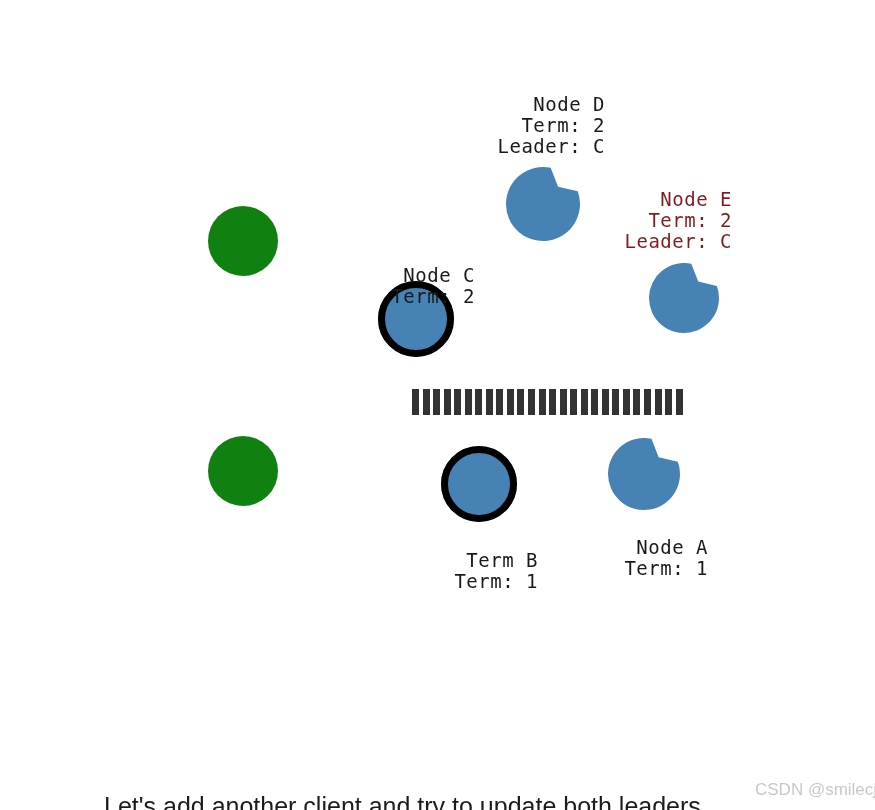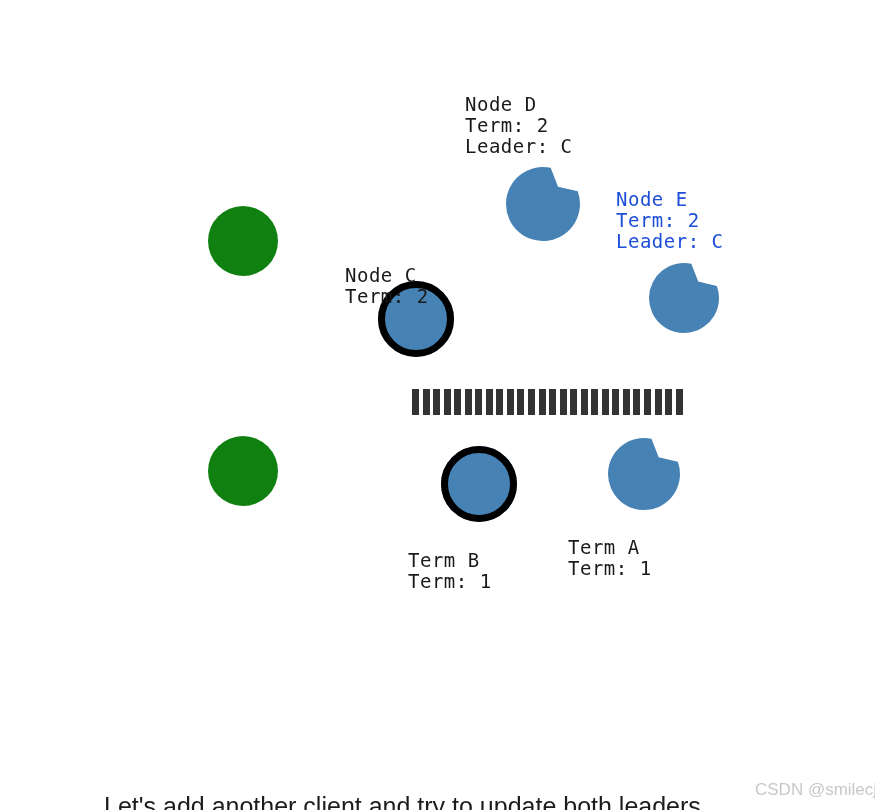"Node D" .node-label { text-align: left -> right }
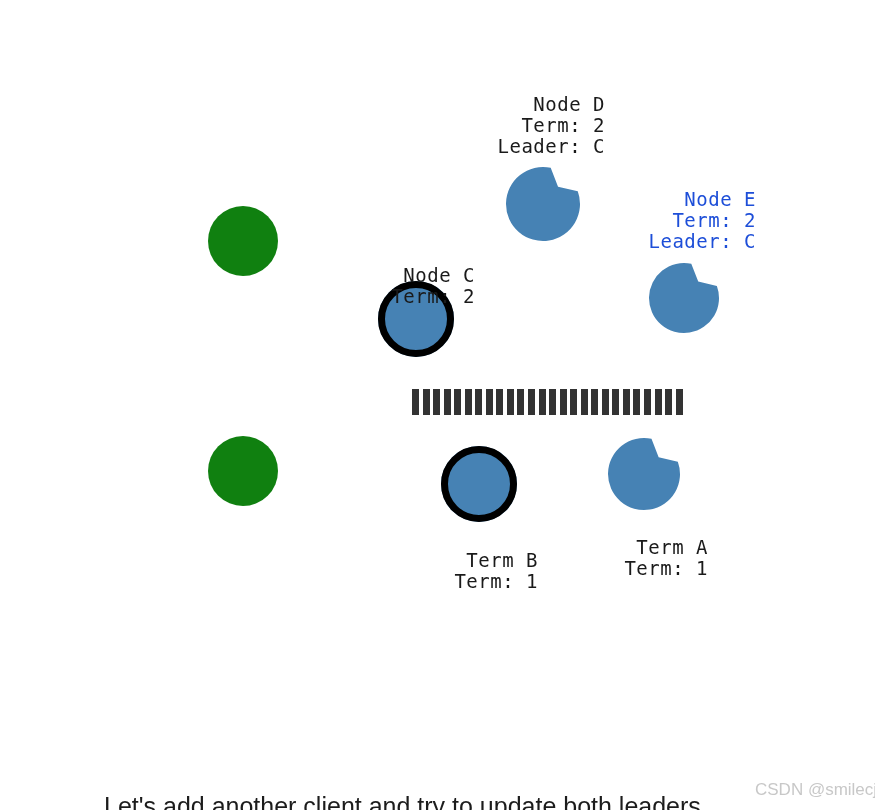"Node E" div.node-label { color: #1d4ed8 -> #7f1d1d; left: 616px -> 592px }
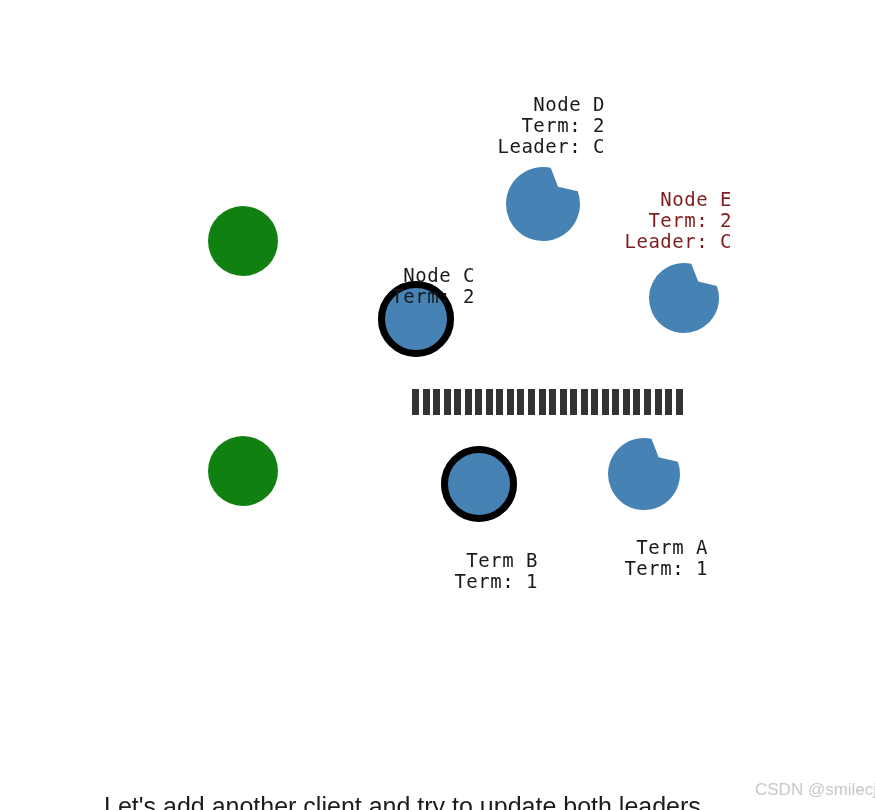"Term A" span.lbl-line { text: Term -> Node }
